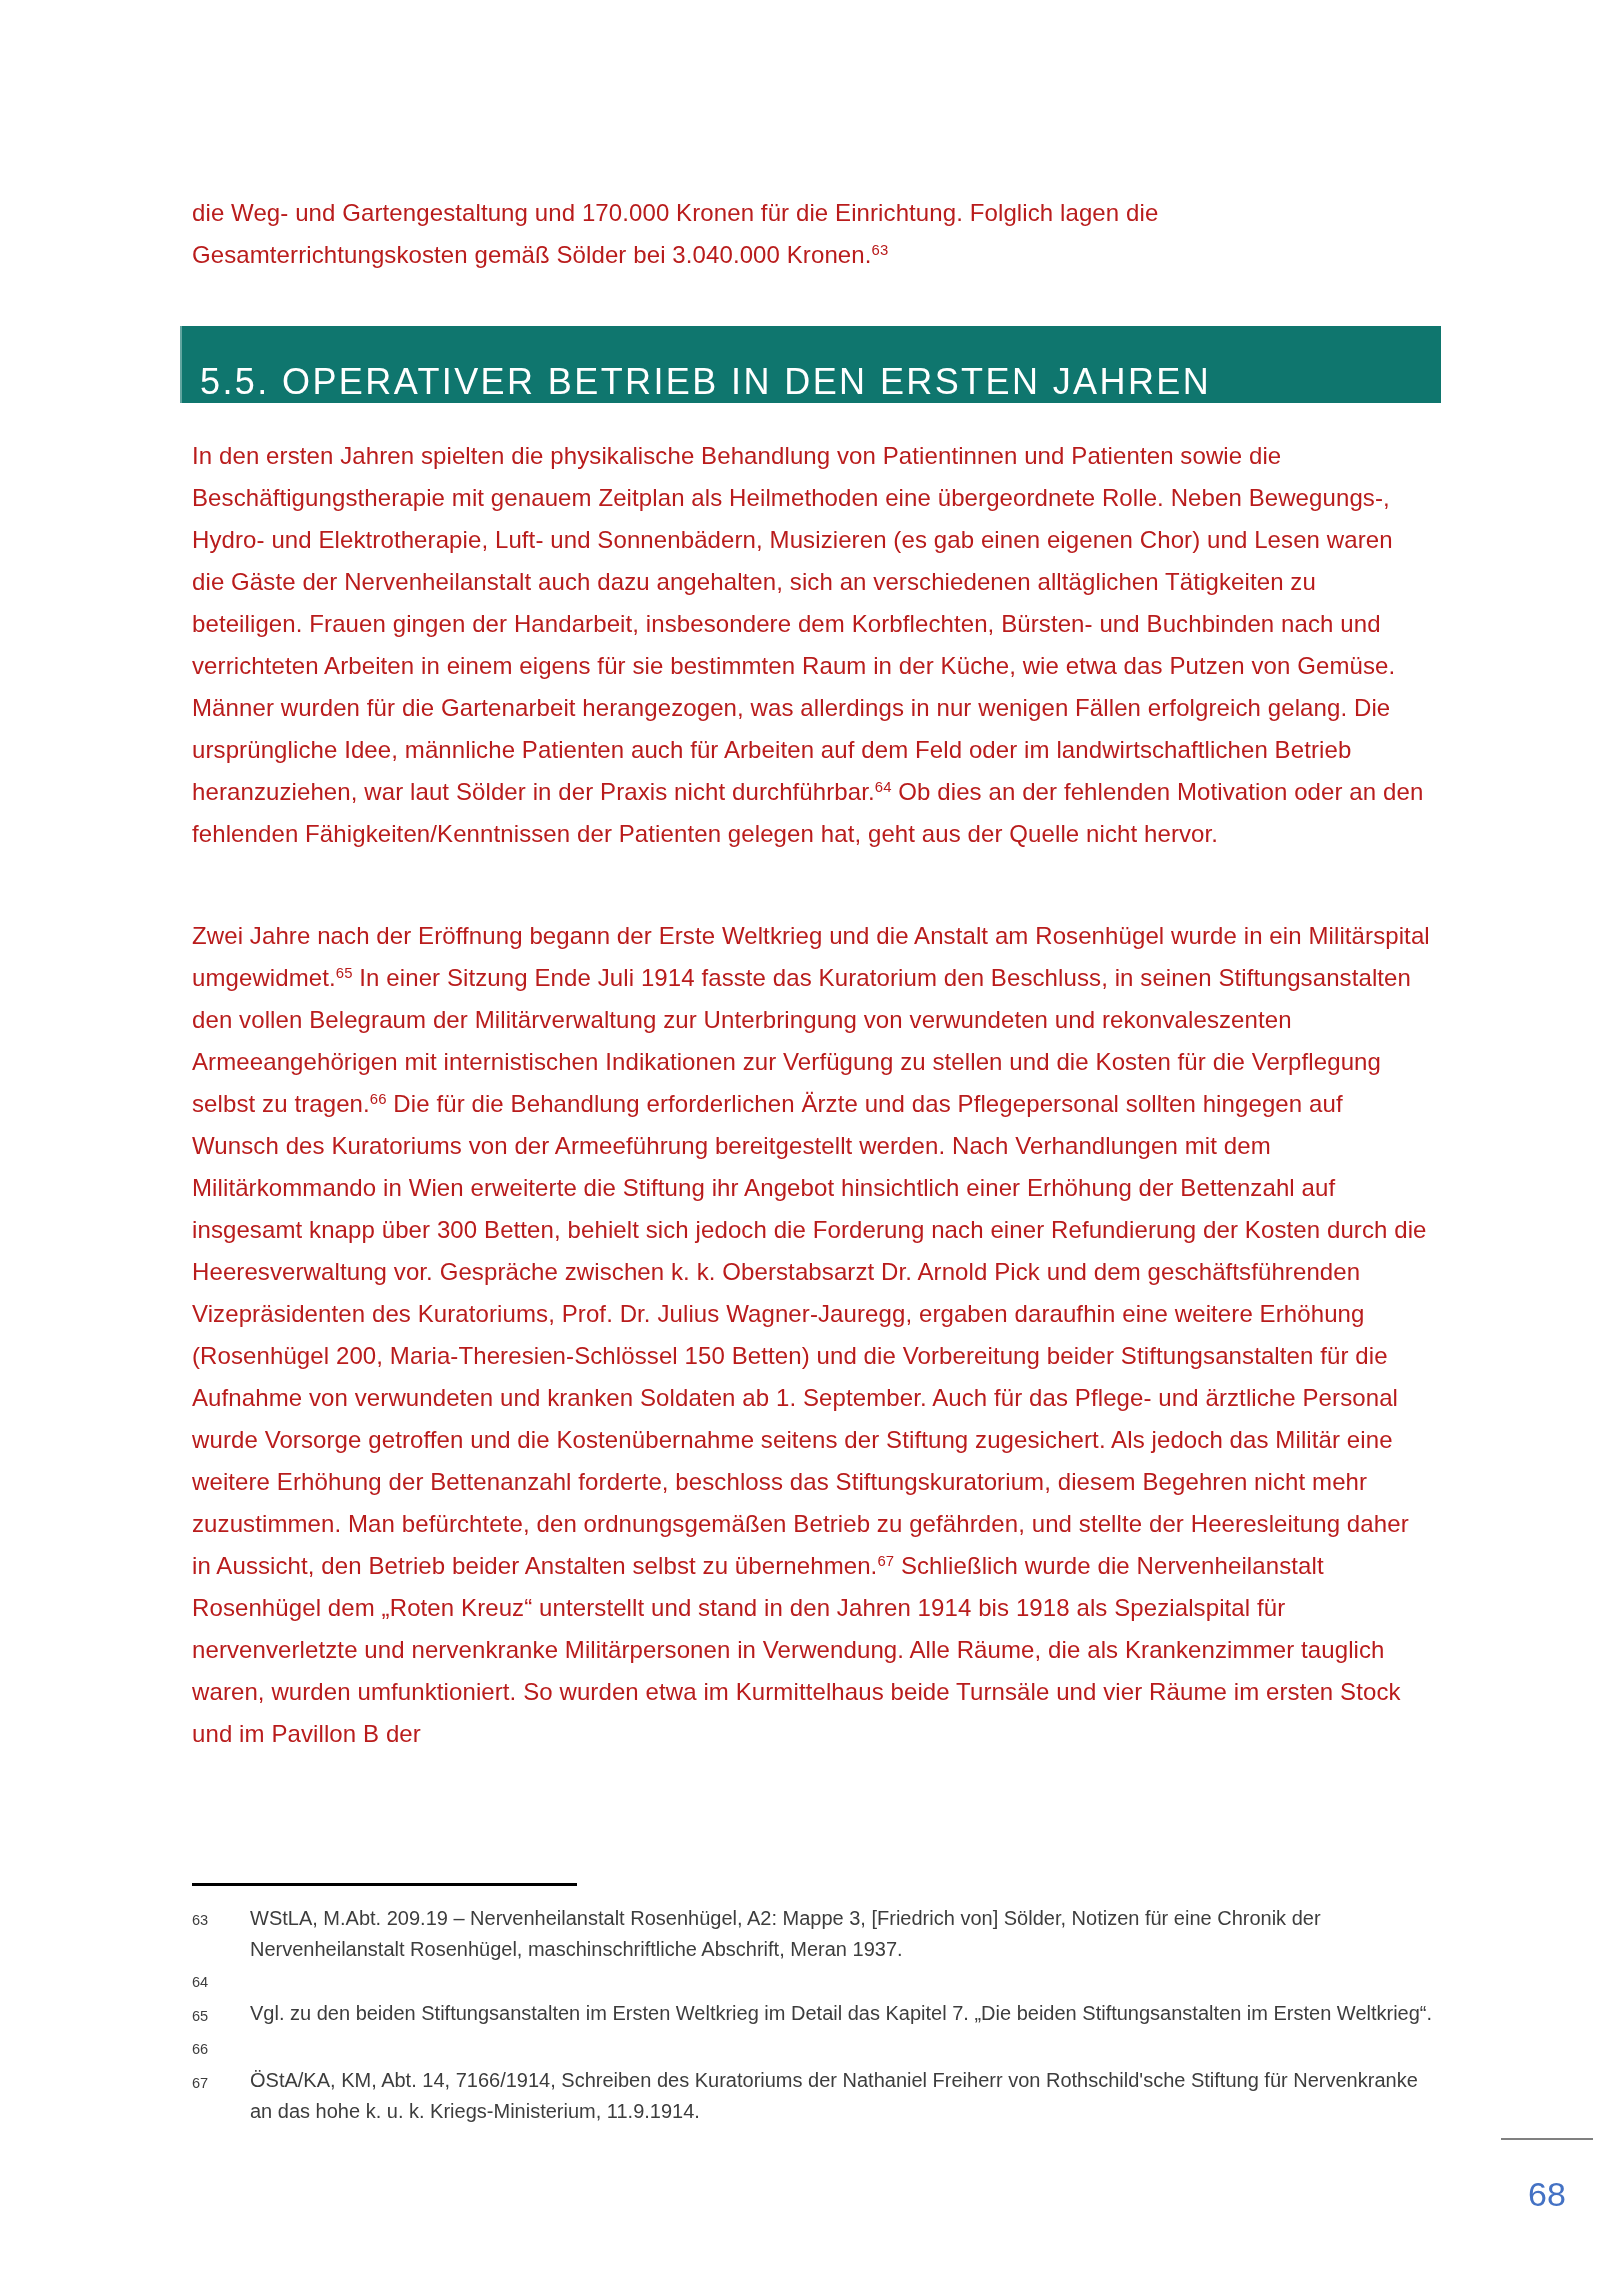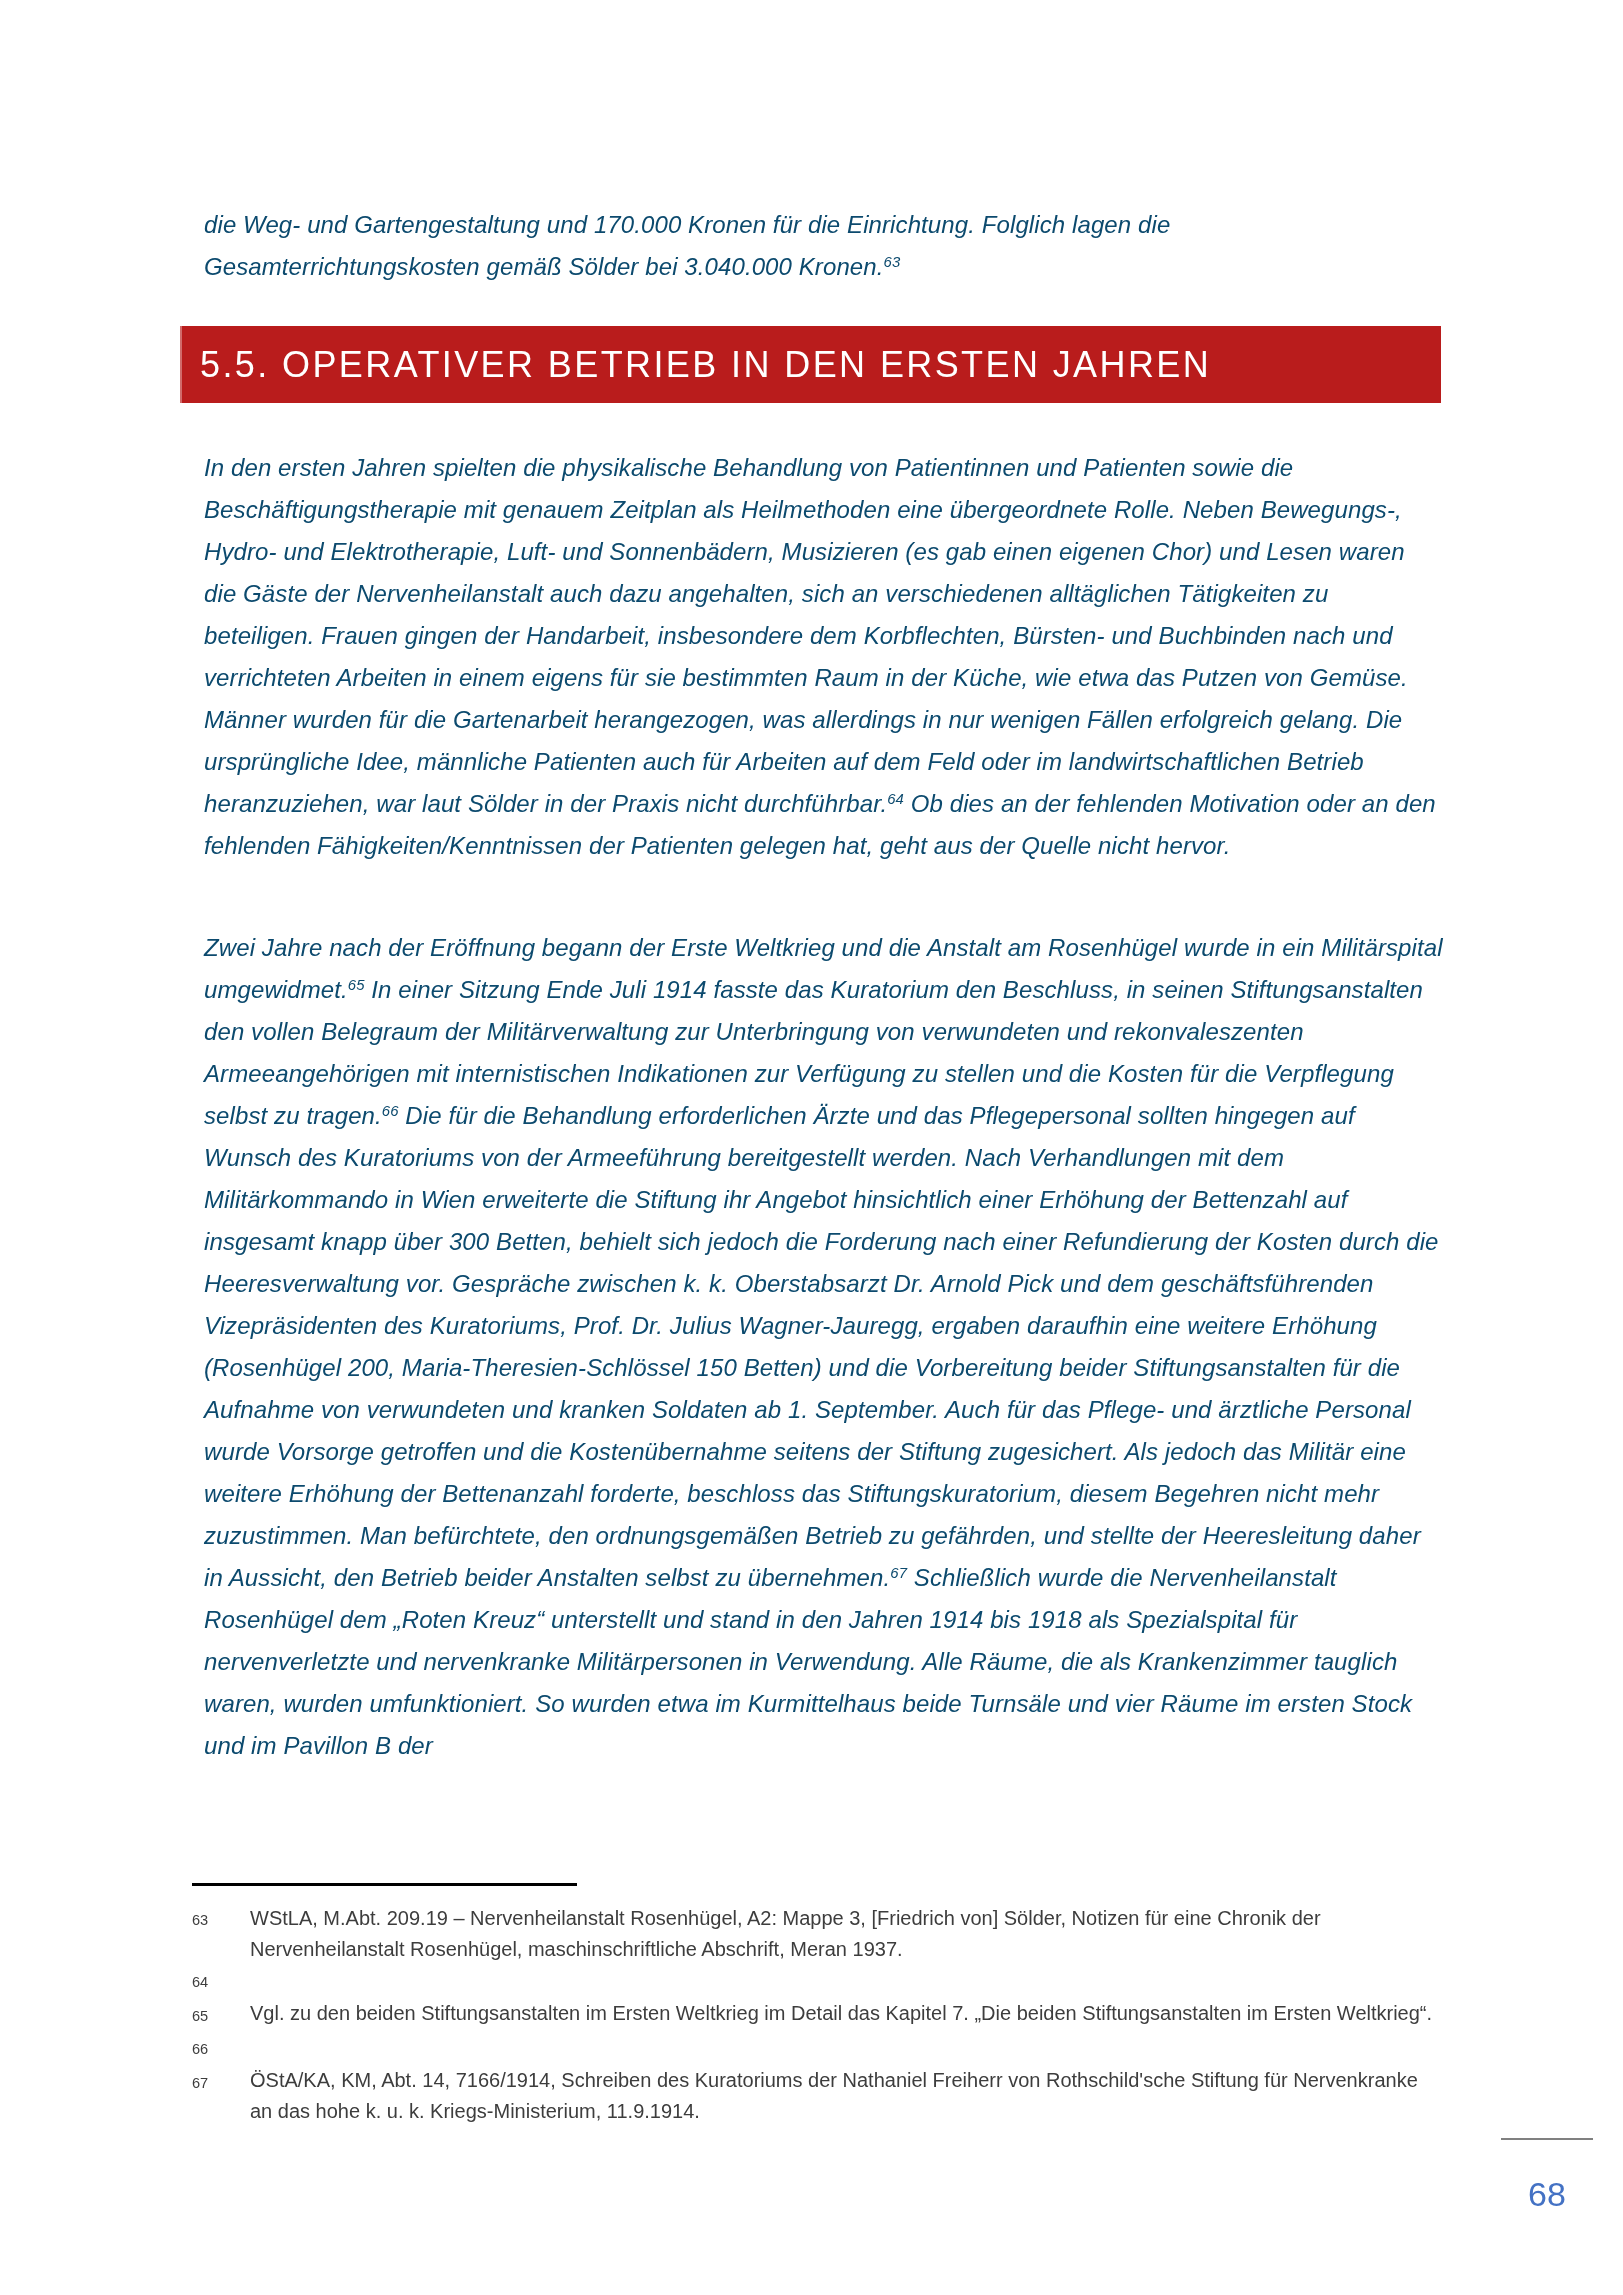"die Weg- und Gartengestaltung und" .body-text { color: #0c4a6e -> #b91c1c; font-style: italic -> none; margin: 12px -> 0 }
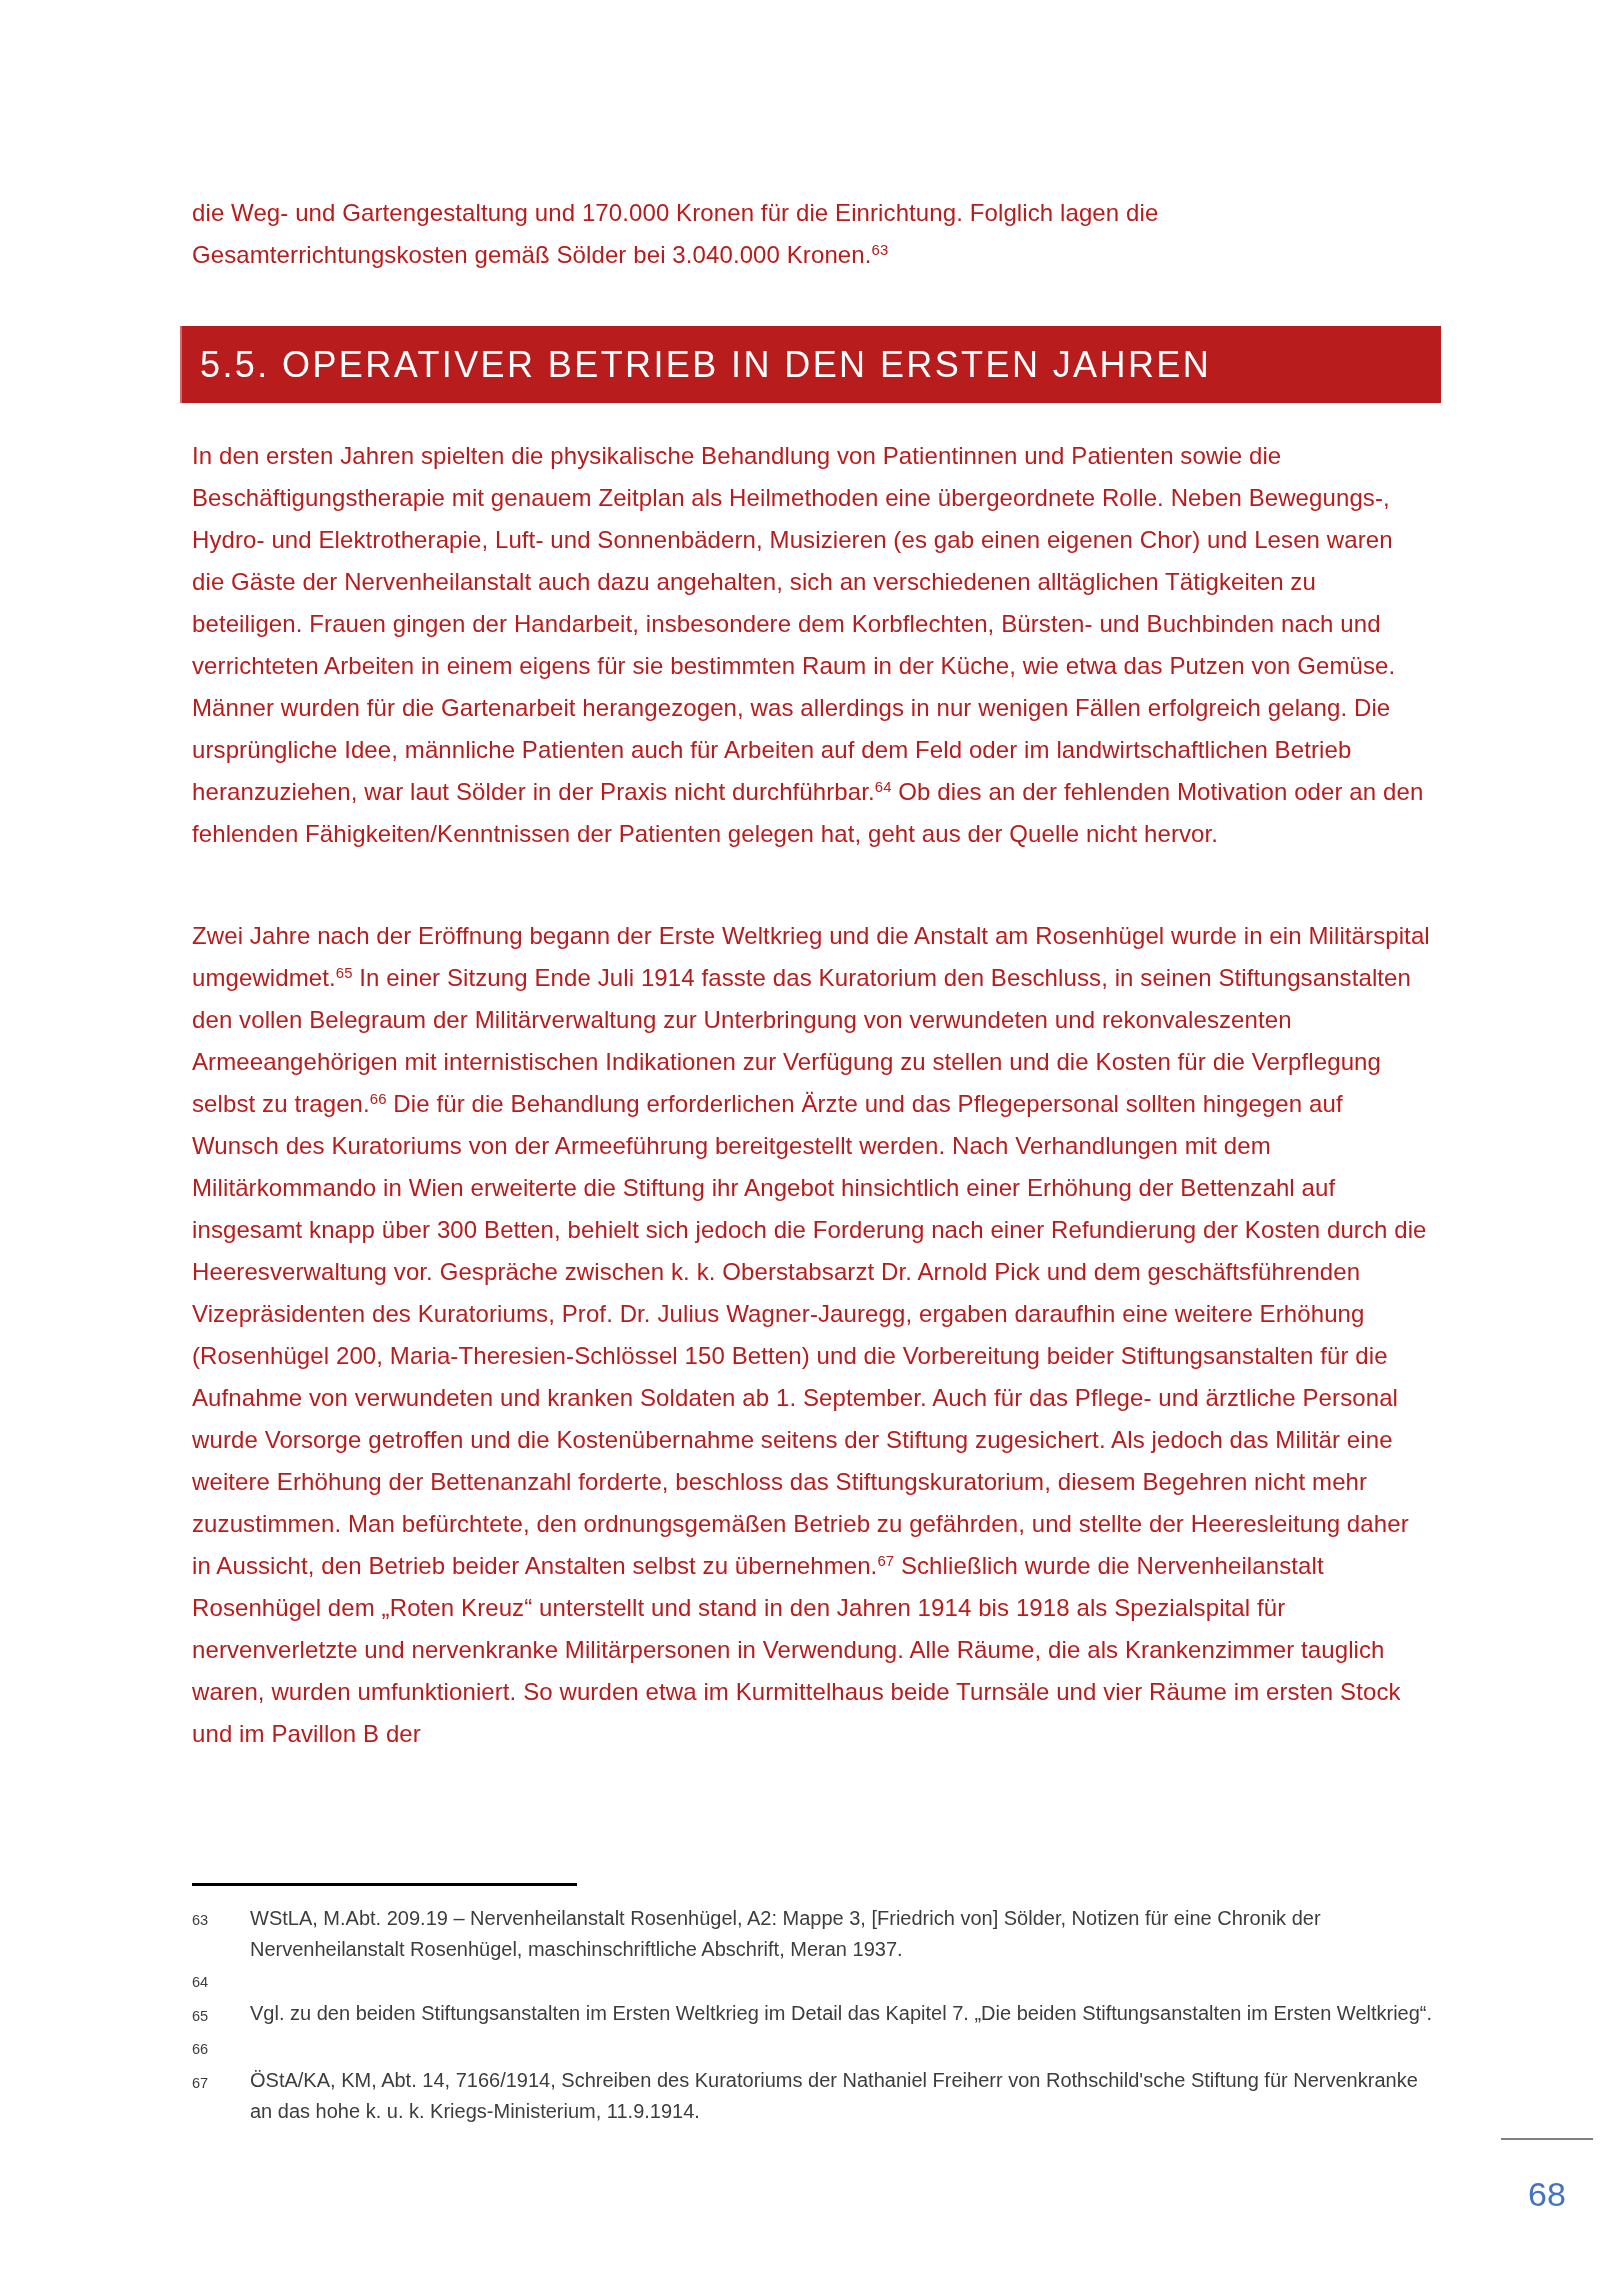"5.5. OPERATIVER BETRIEB IN DEN" div.heading-bar { align-items: none -> flex-end; background-color: #b91c1c -> #0f766e }
